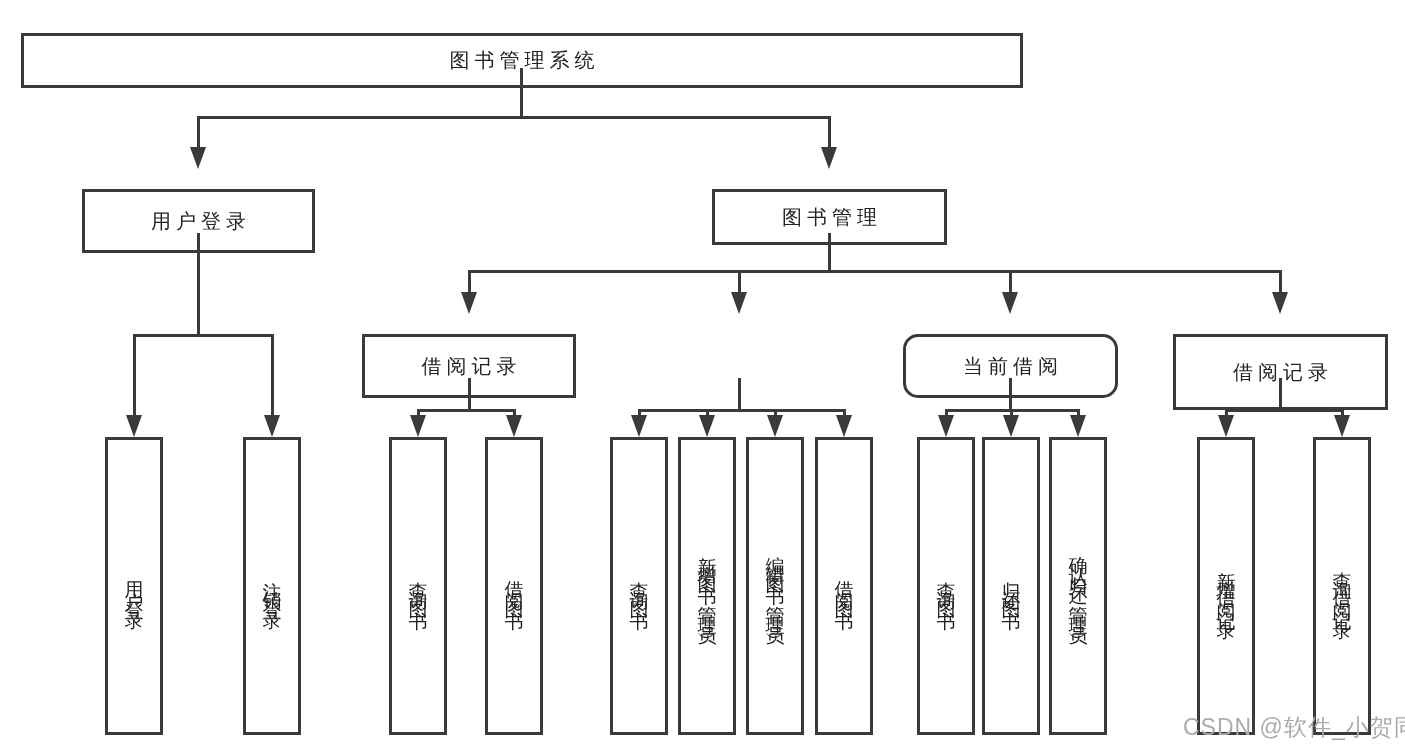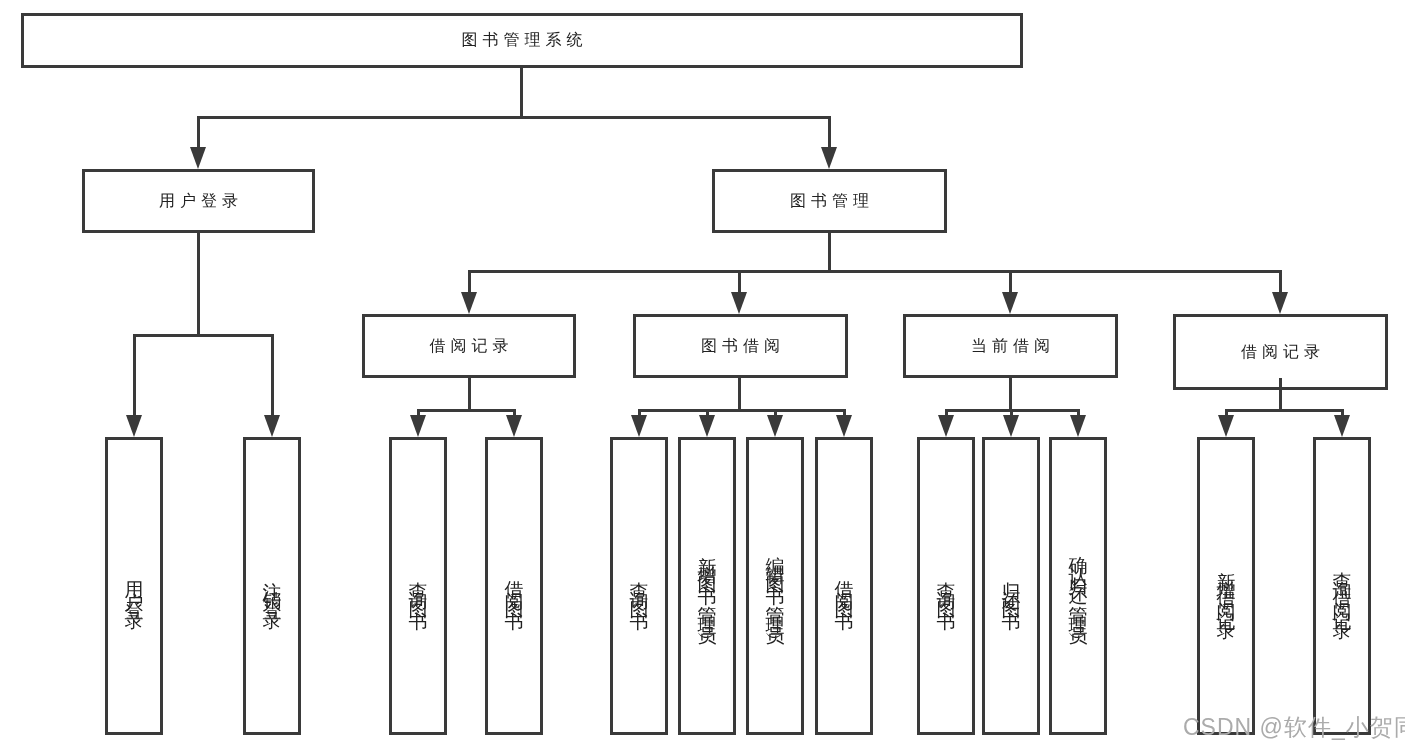"图书管理系统" .hbox { font-size: 16px -> 20px; margin-top: none -> 20px }
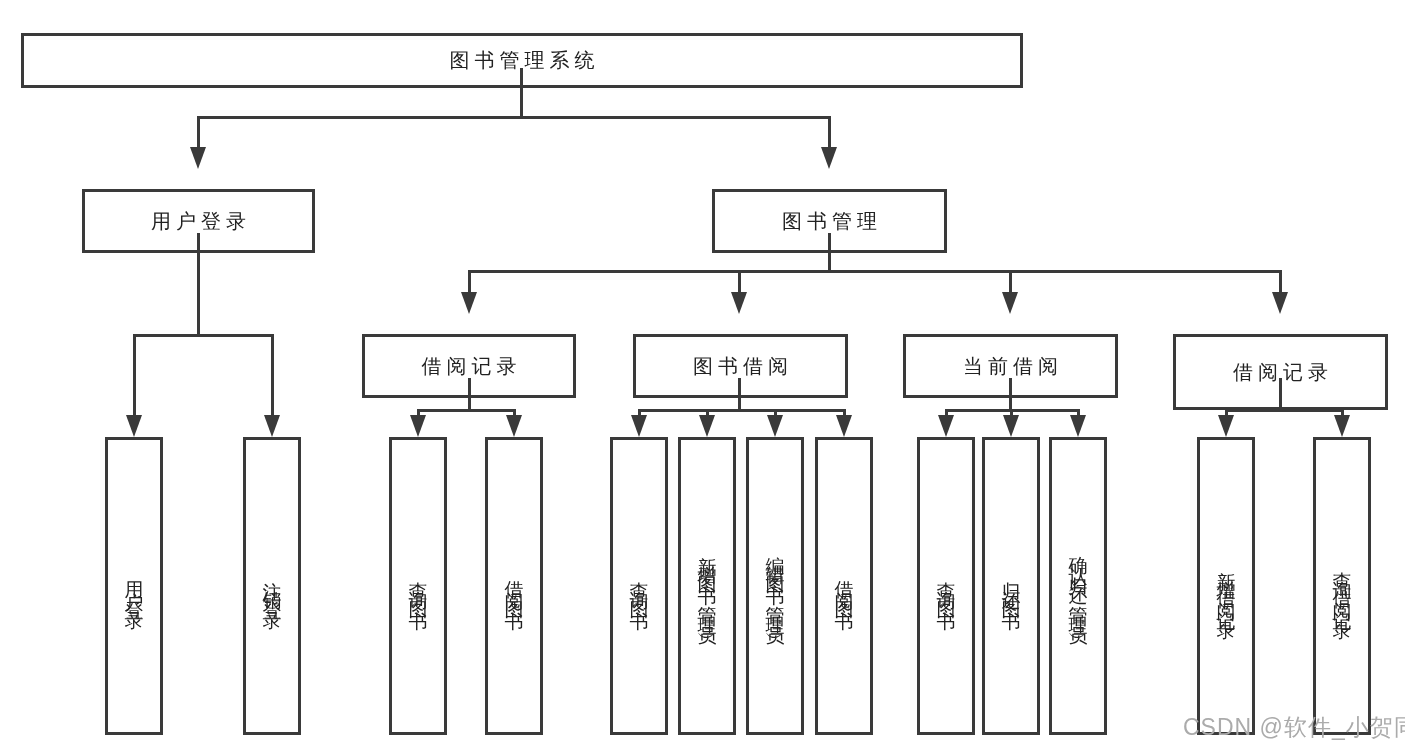"图书管理" div.box { height: 64px -> 56px }
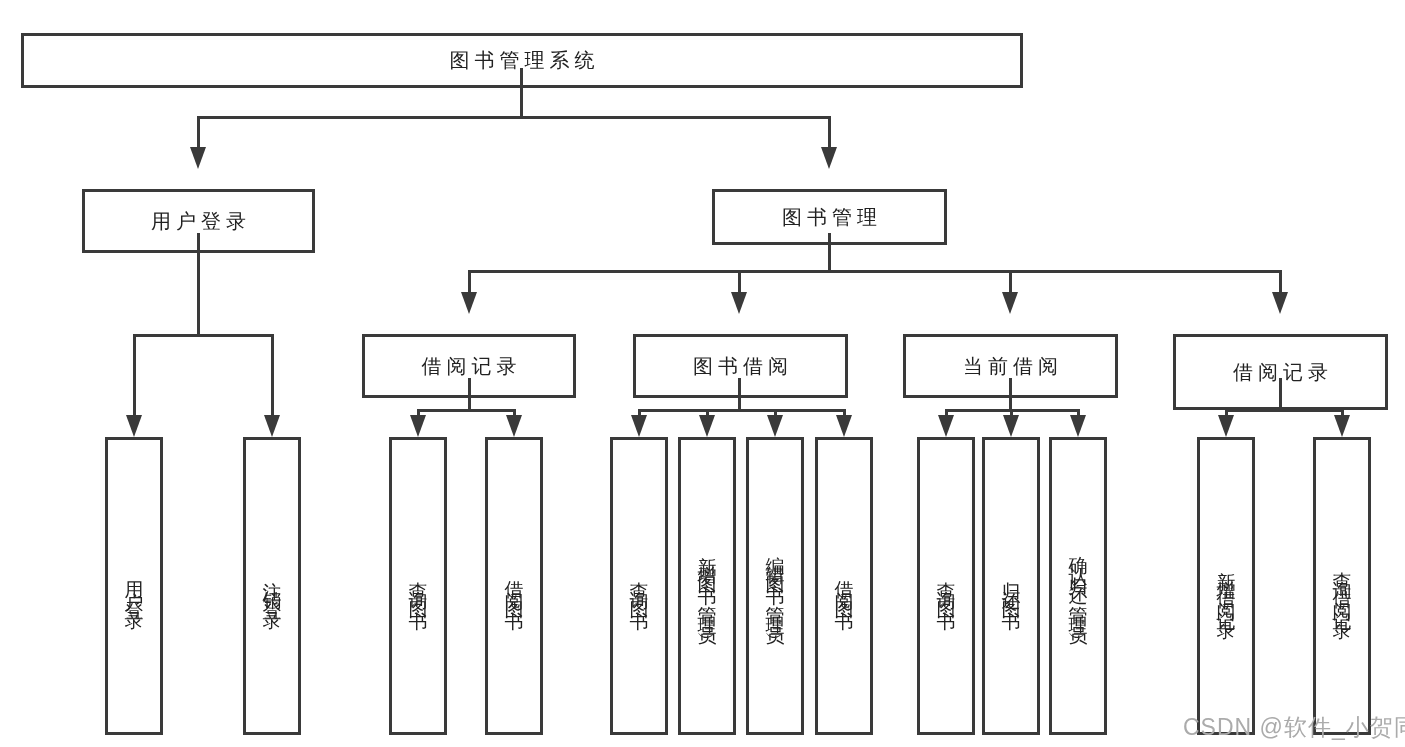"图书借阅" div.box { html: <div> <span>图书借阅</span> </div> -> none }
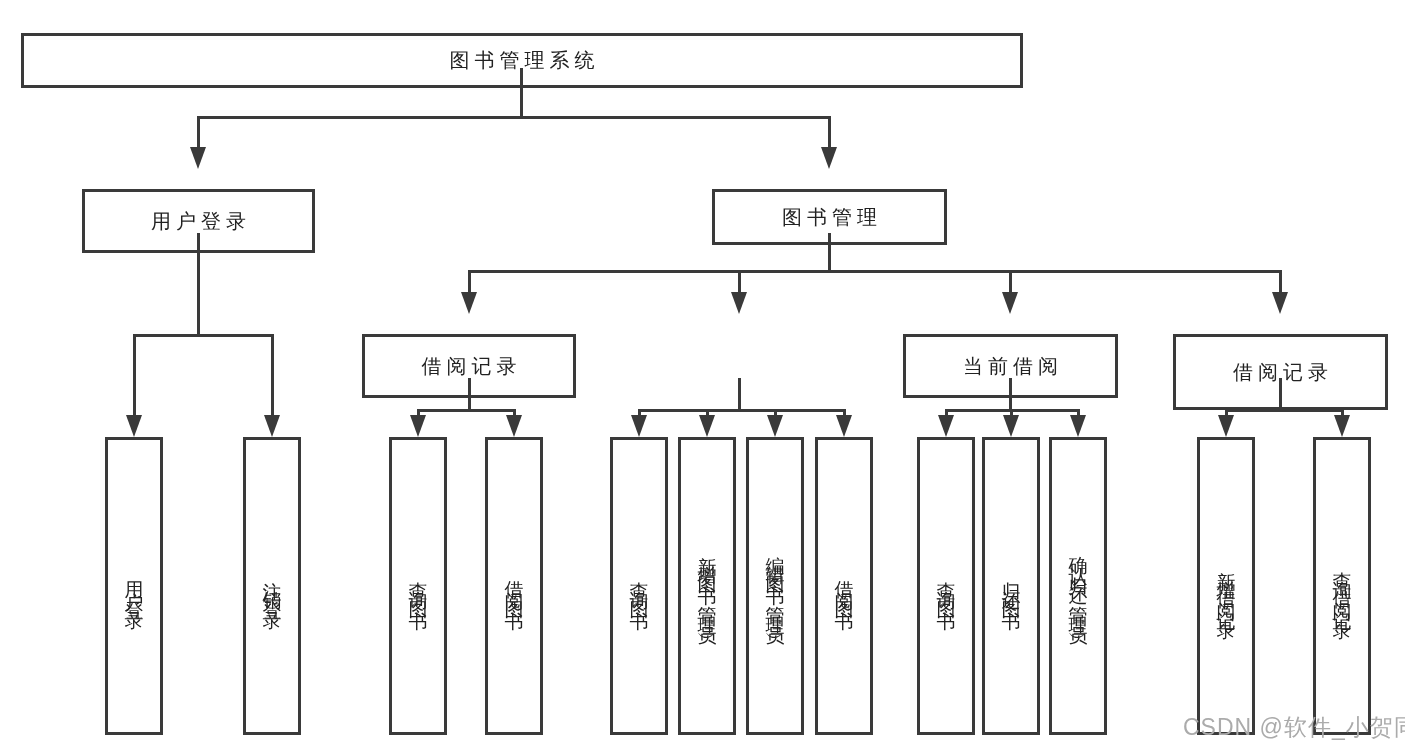"当前借阅" div.box { border-radius: none -> 15px }
